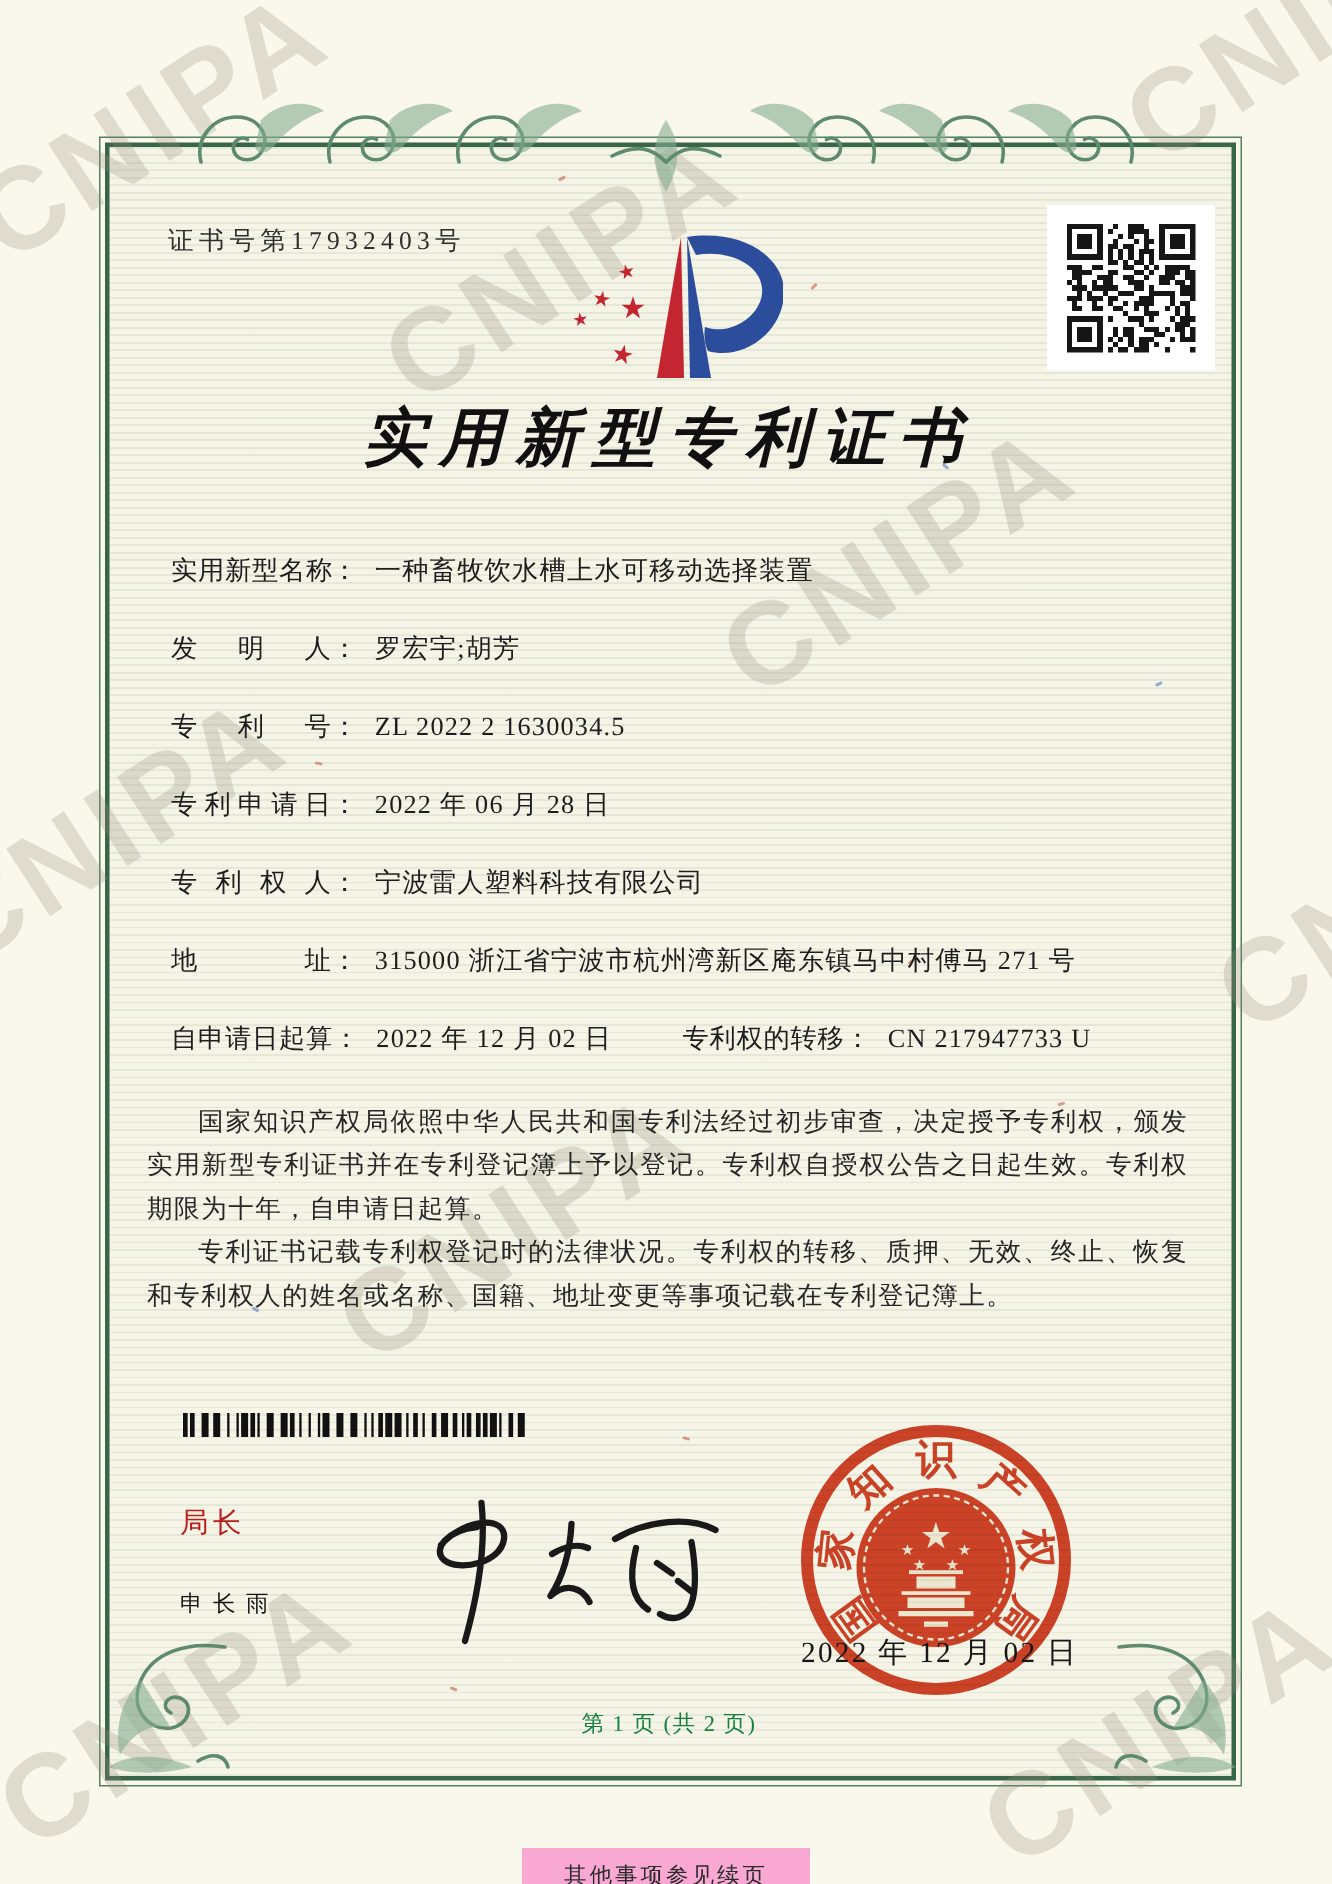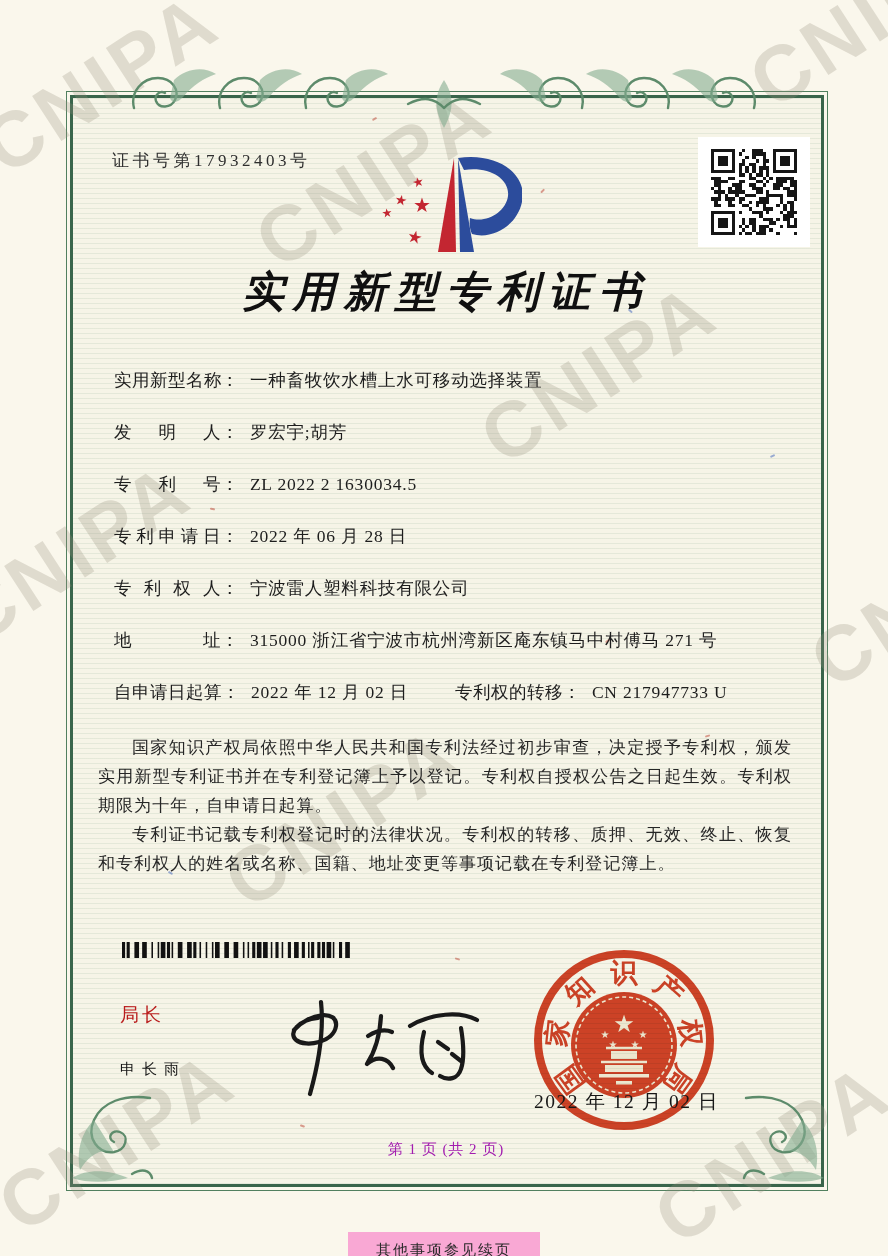"第 1 页 (共 2" .page-num { color: #a21caf -> #15803d }
